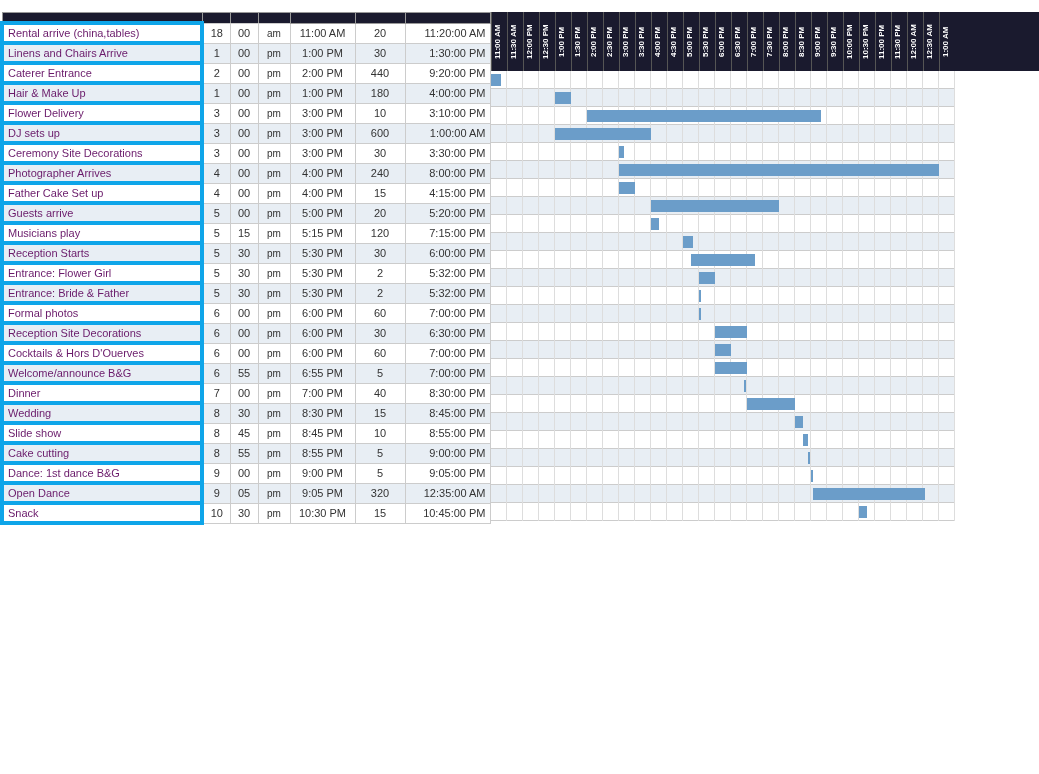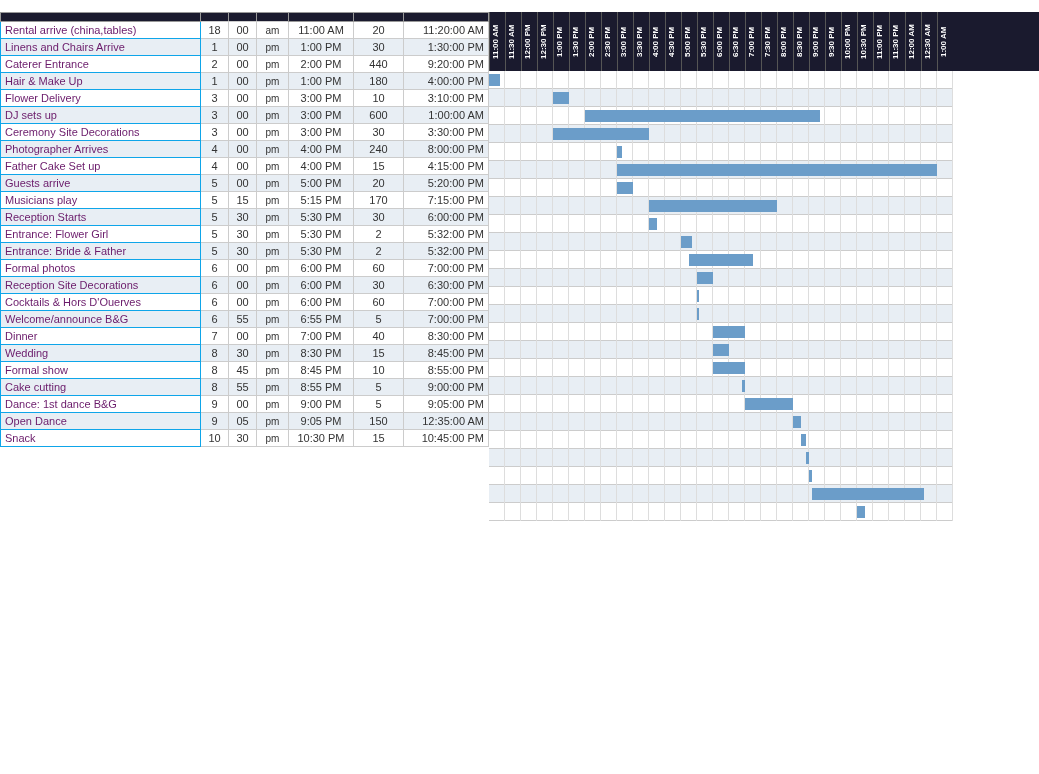"Rental arrive (china,tables)" .td-item { border: 1px solid #0ea5e9 -> 4px solid #0ea5e9 }
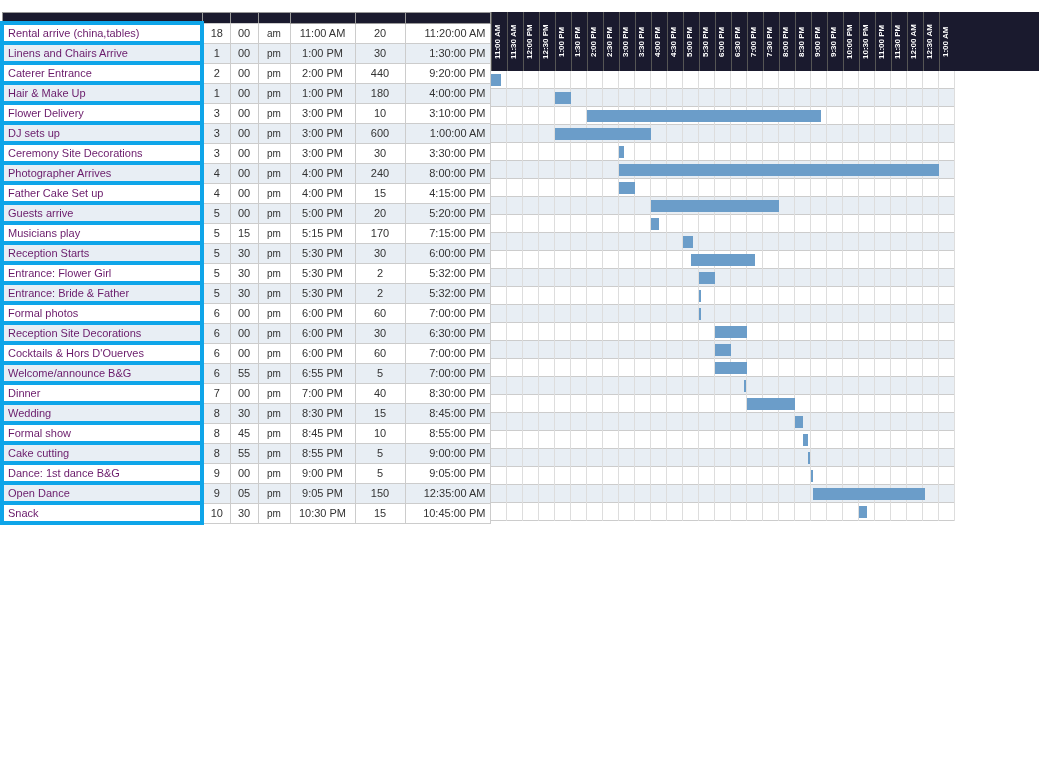"170" td.td-duration { text: 170 -> 120 }
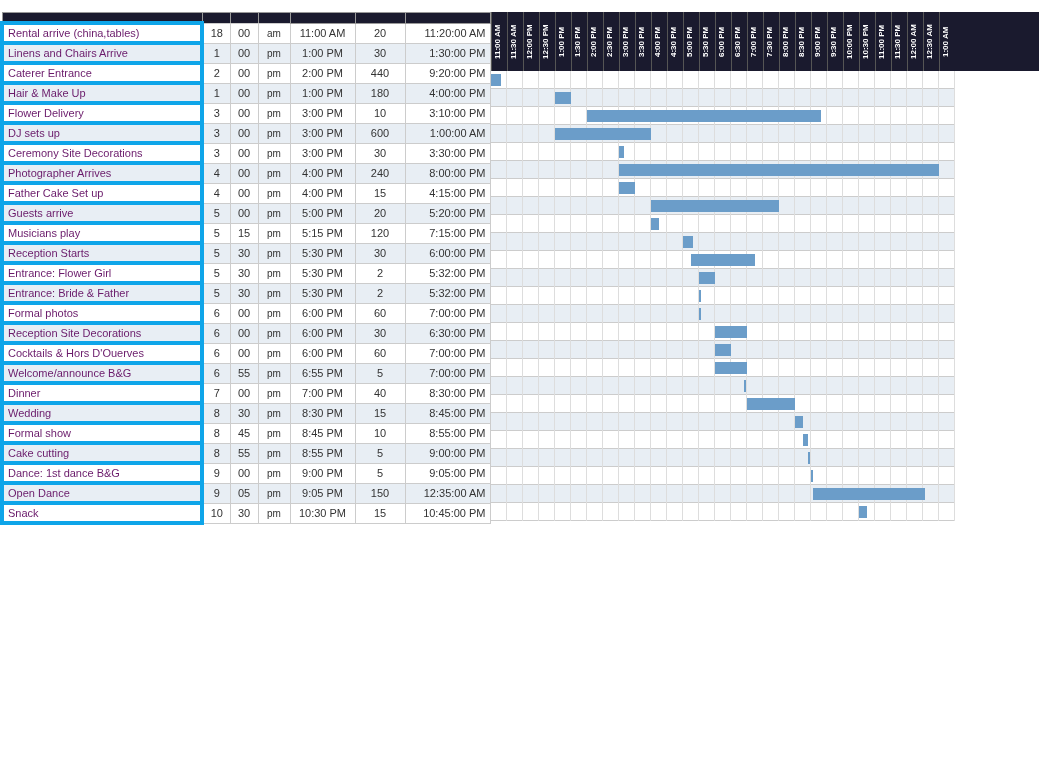"Formal show" td.td-item { text: Formal -> Slide }
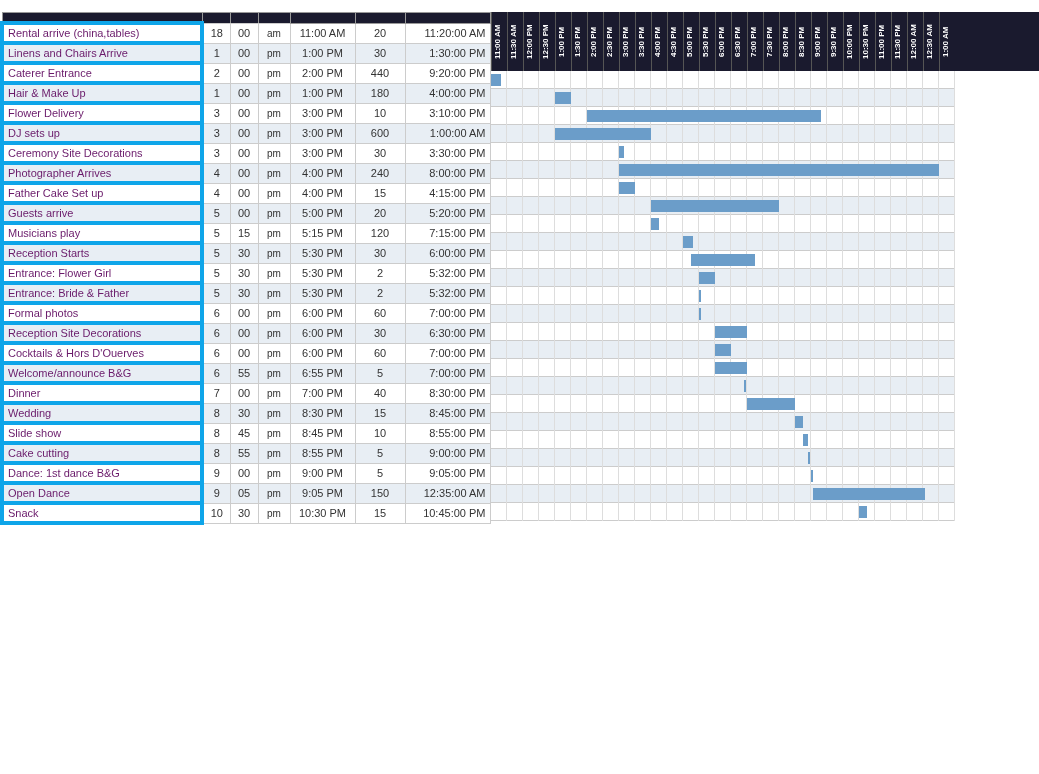"150" td.td-duration { text: 150 -> 320 }
